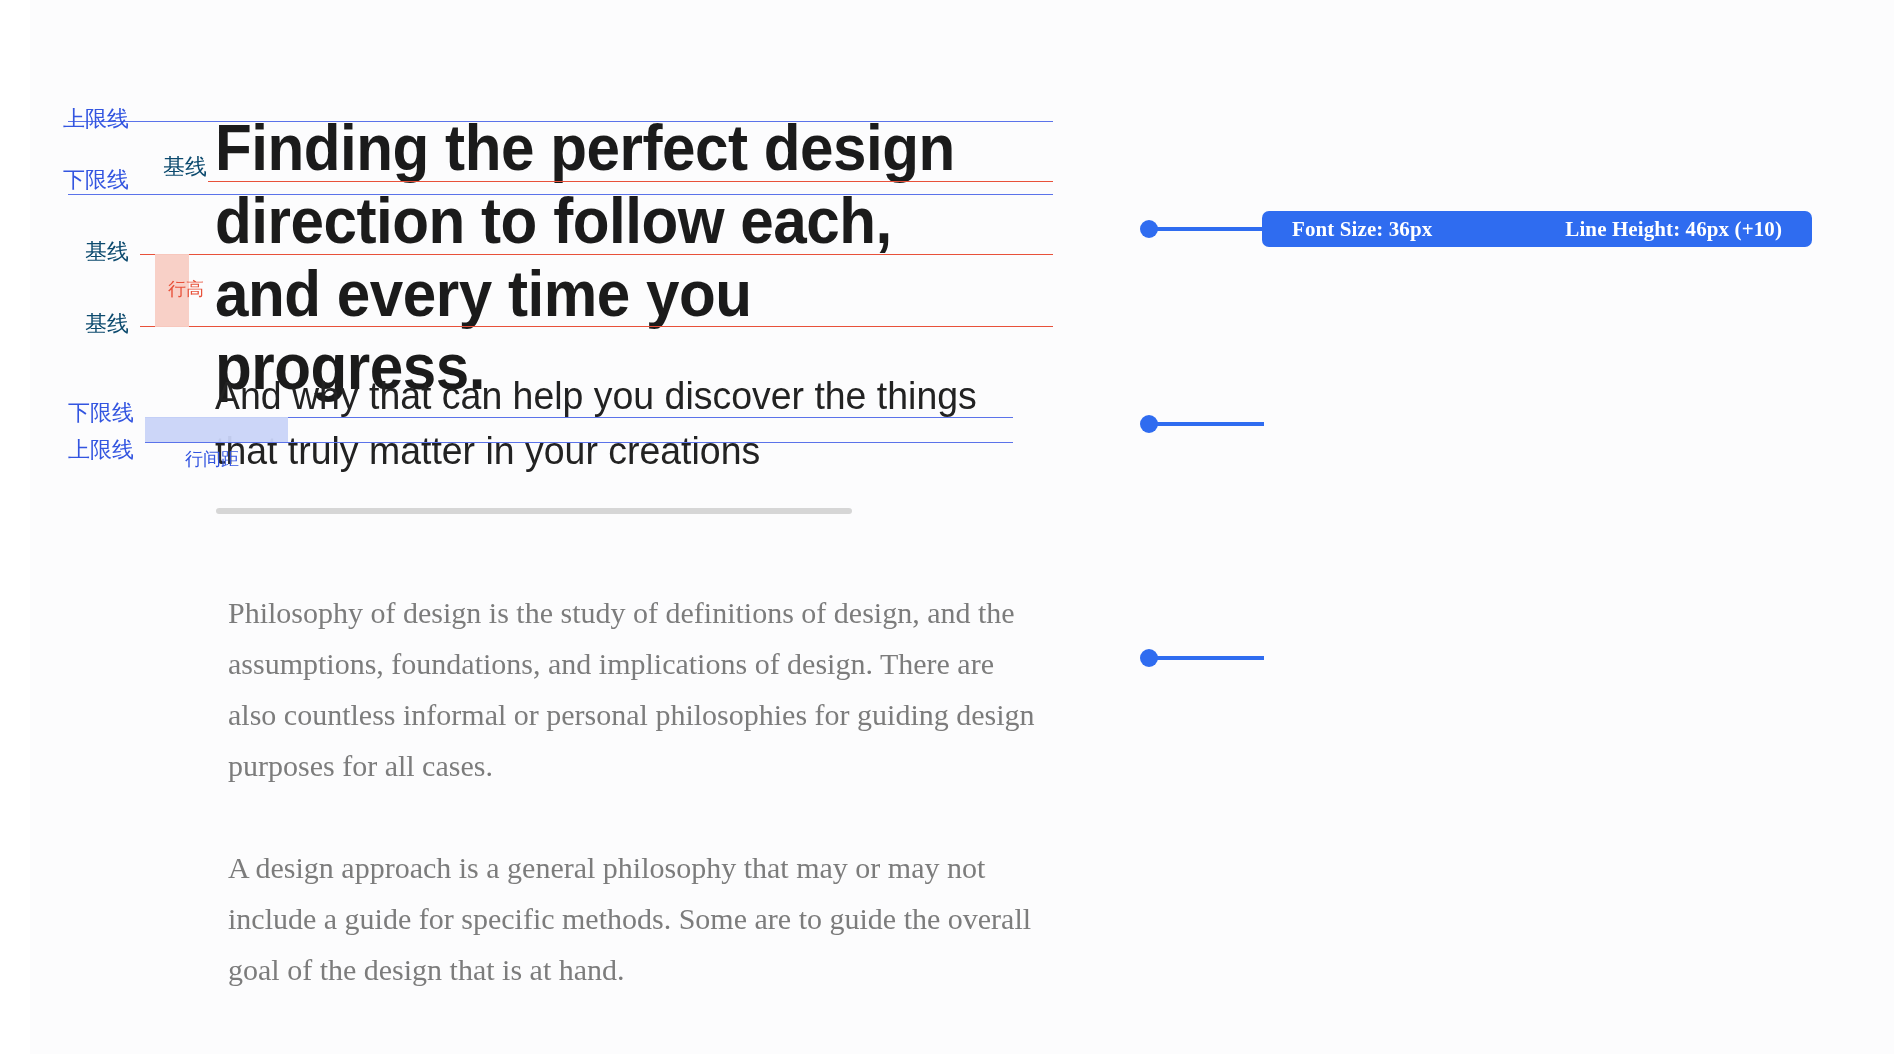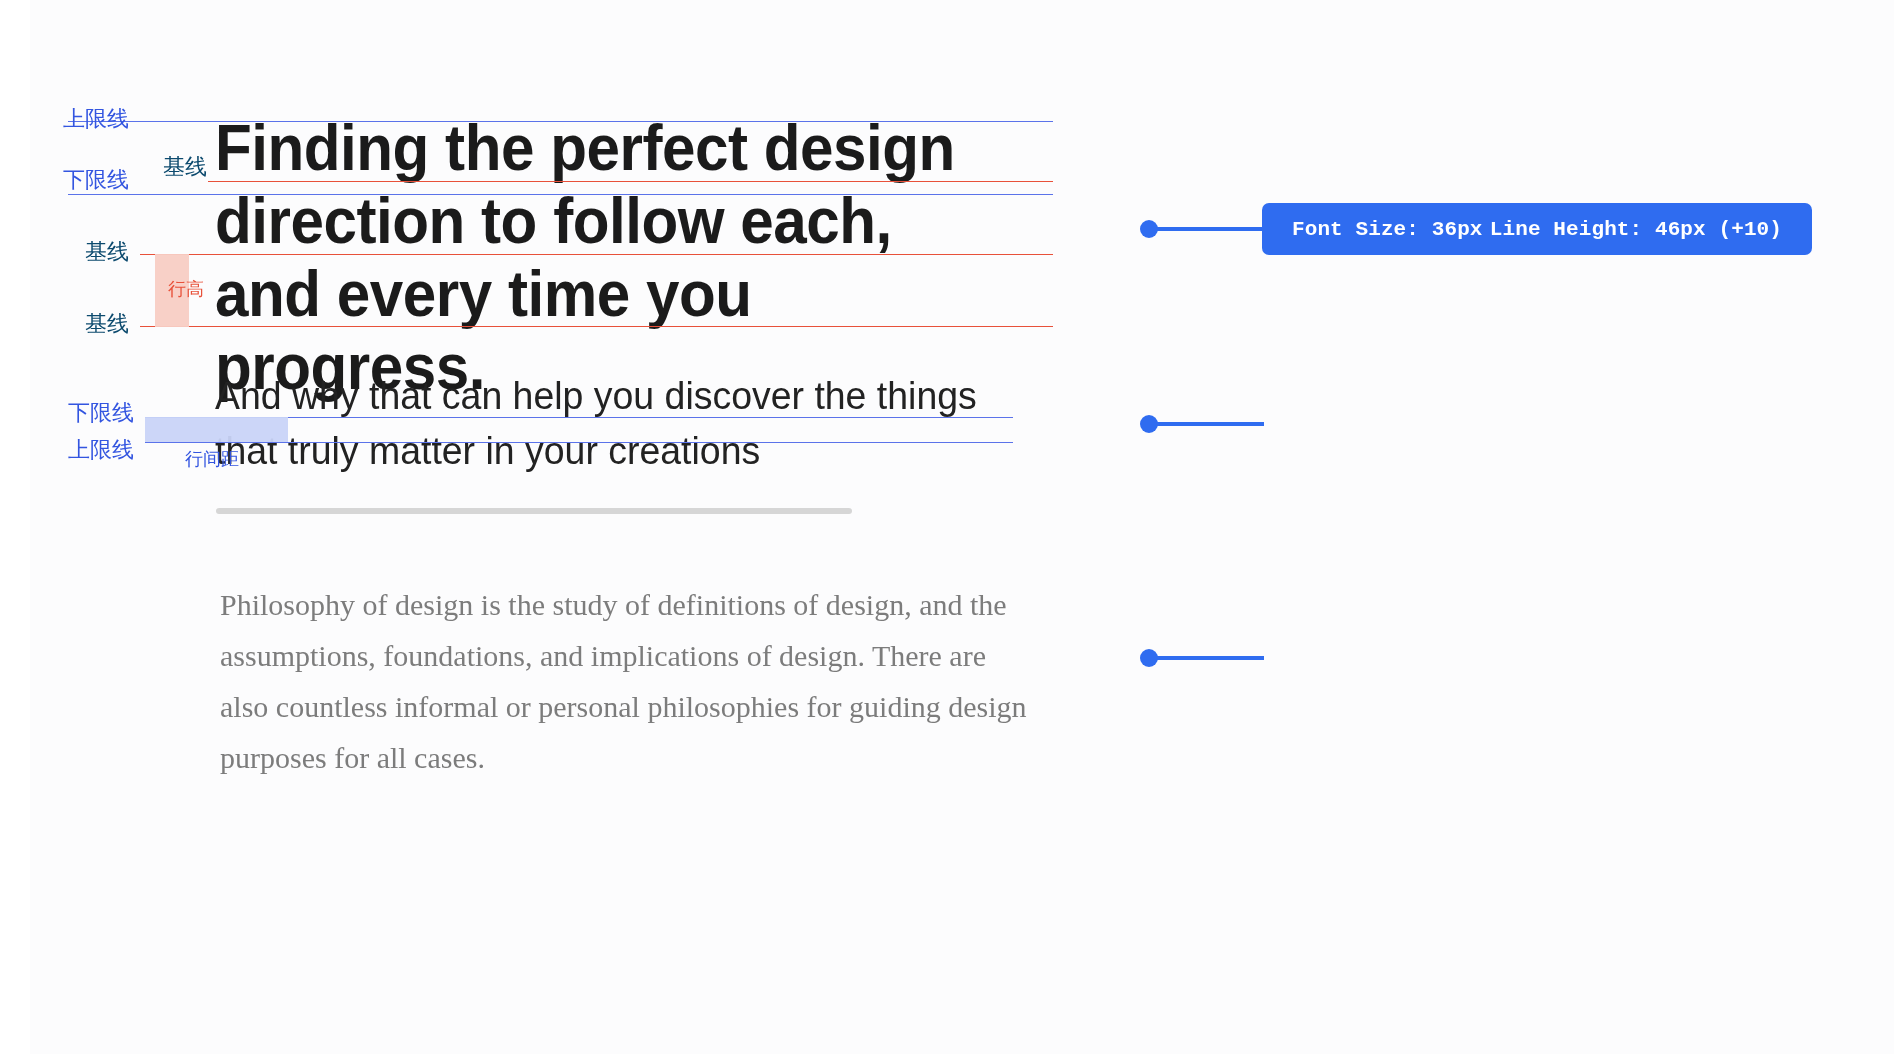"Font Size: 36px" .callout-badge { font-family: Liberation Mono, monospace -> Liberation Serif, serif; height: 52px -> 36px }
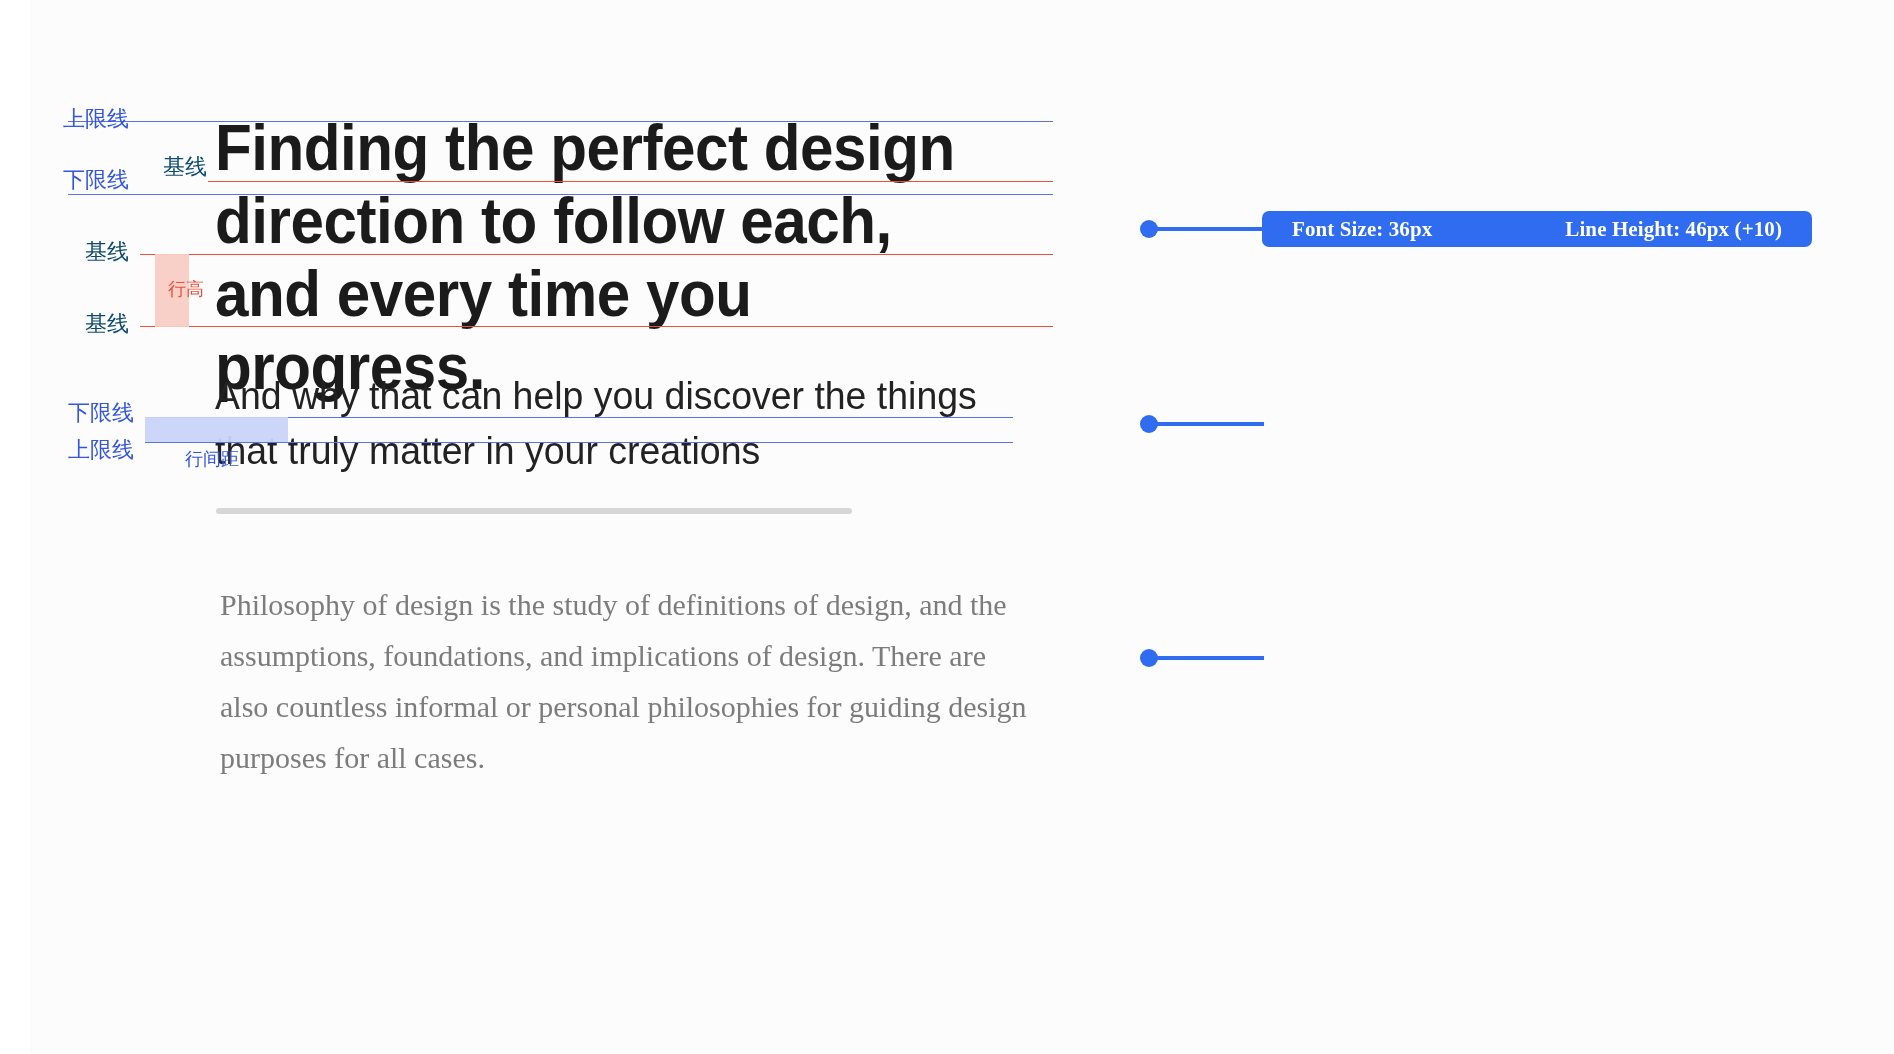"Philosophy of design is the" .body-copy { margin: 4px -> 12px }
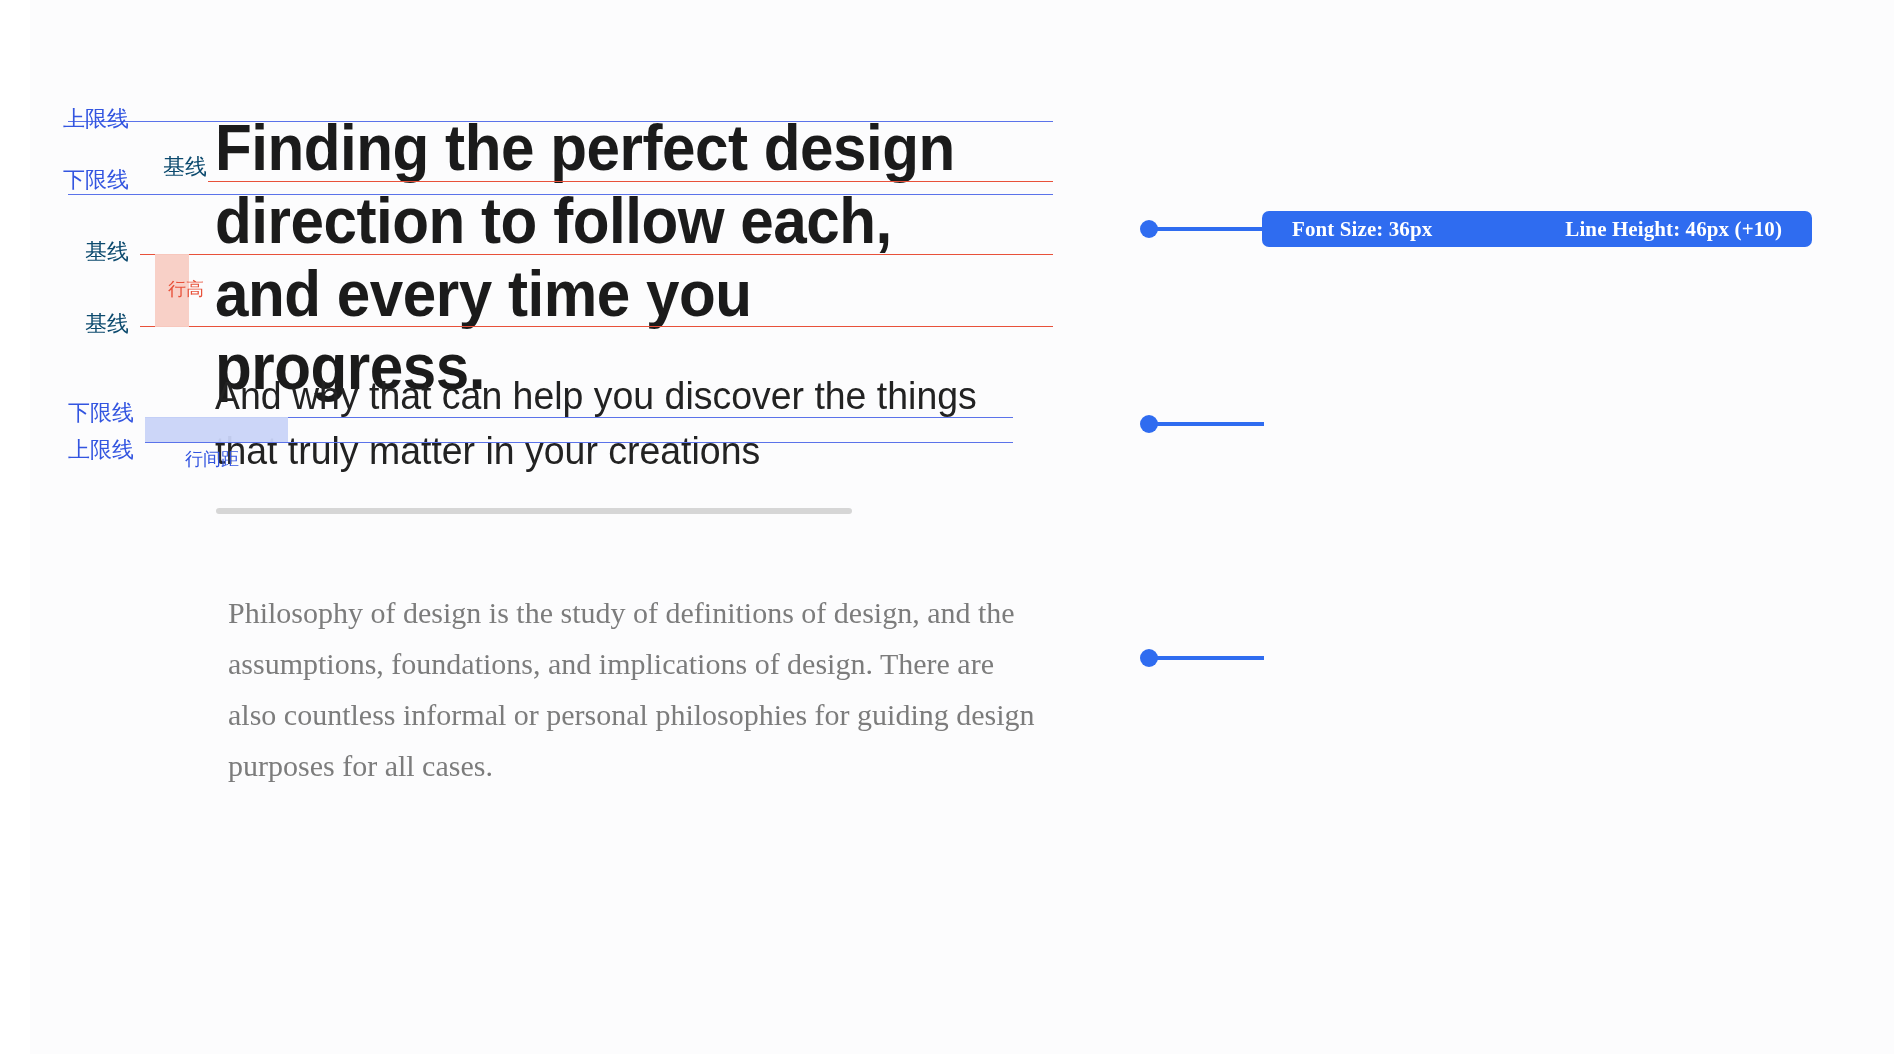"A design approach is a" p.body-copy { html: none -> <p>A design approach is a general philosophy that may or may not include a guide for specific methods. Some are to guide the overall goal of the design that is at hand.</p> }
